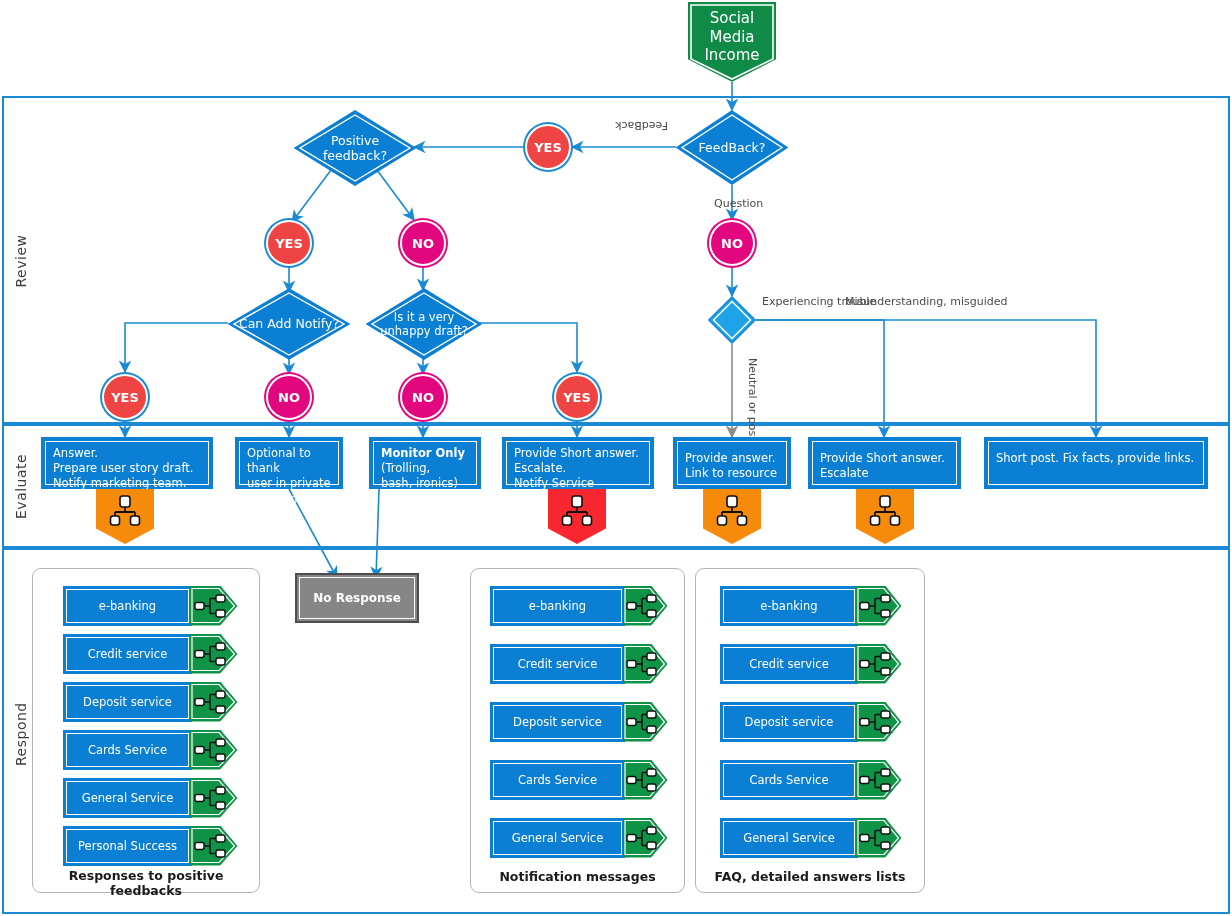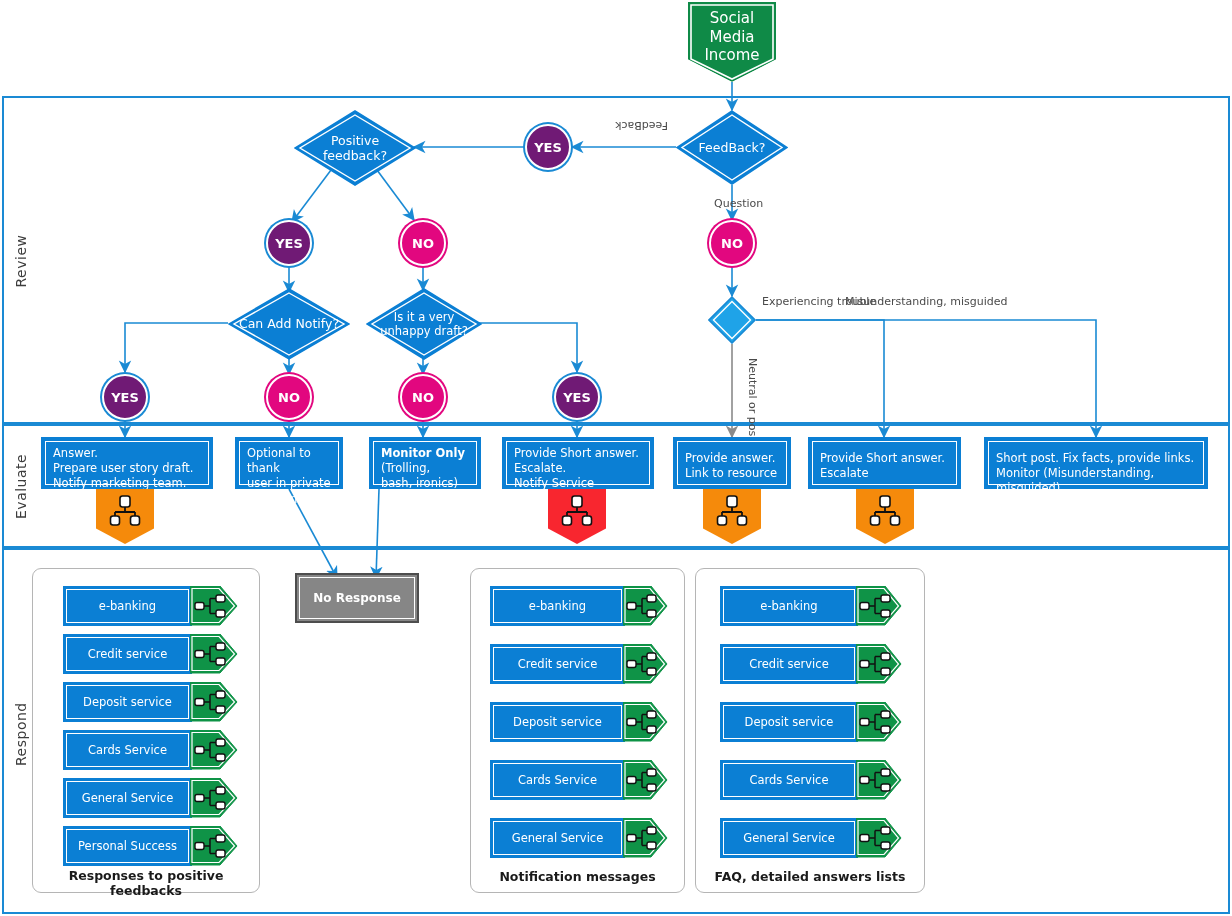"YES" .pill.yes { background: #701a75 -> #ef4444 }
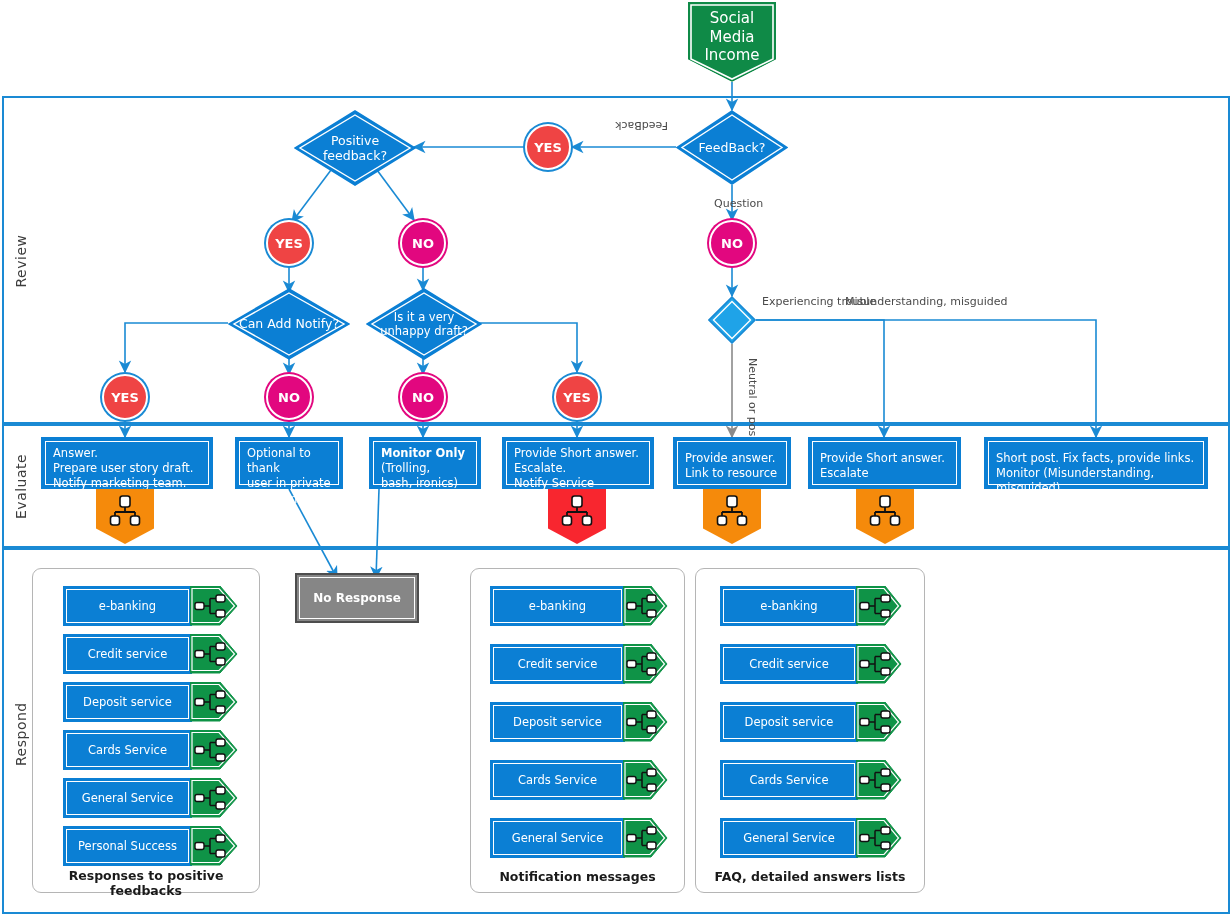"Monitor (Misunderstanding, misguided)" div { html: <div>Monitor (Misunderstanding, misguided)</div> -> none }
